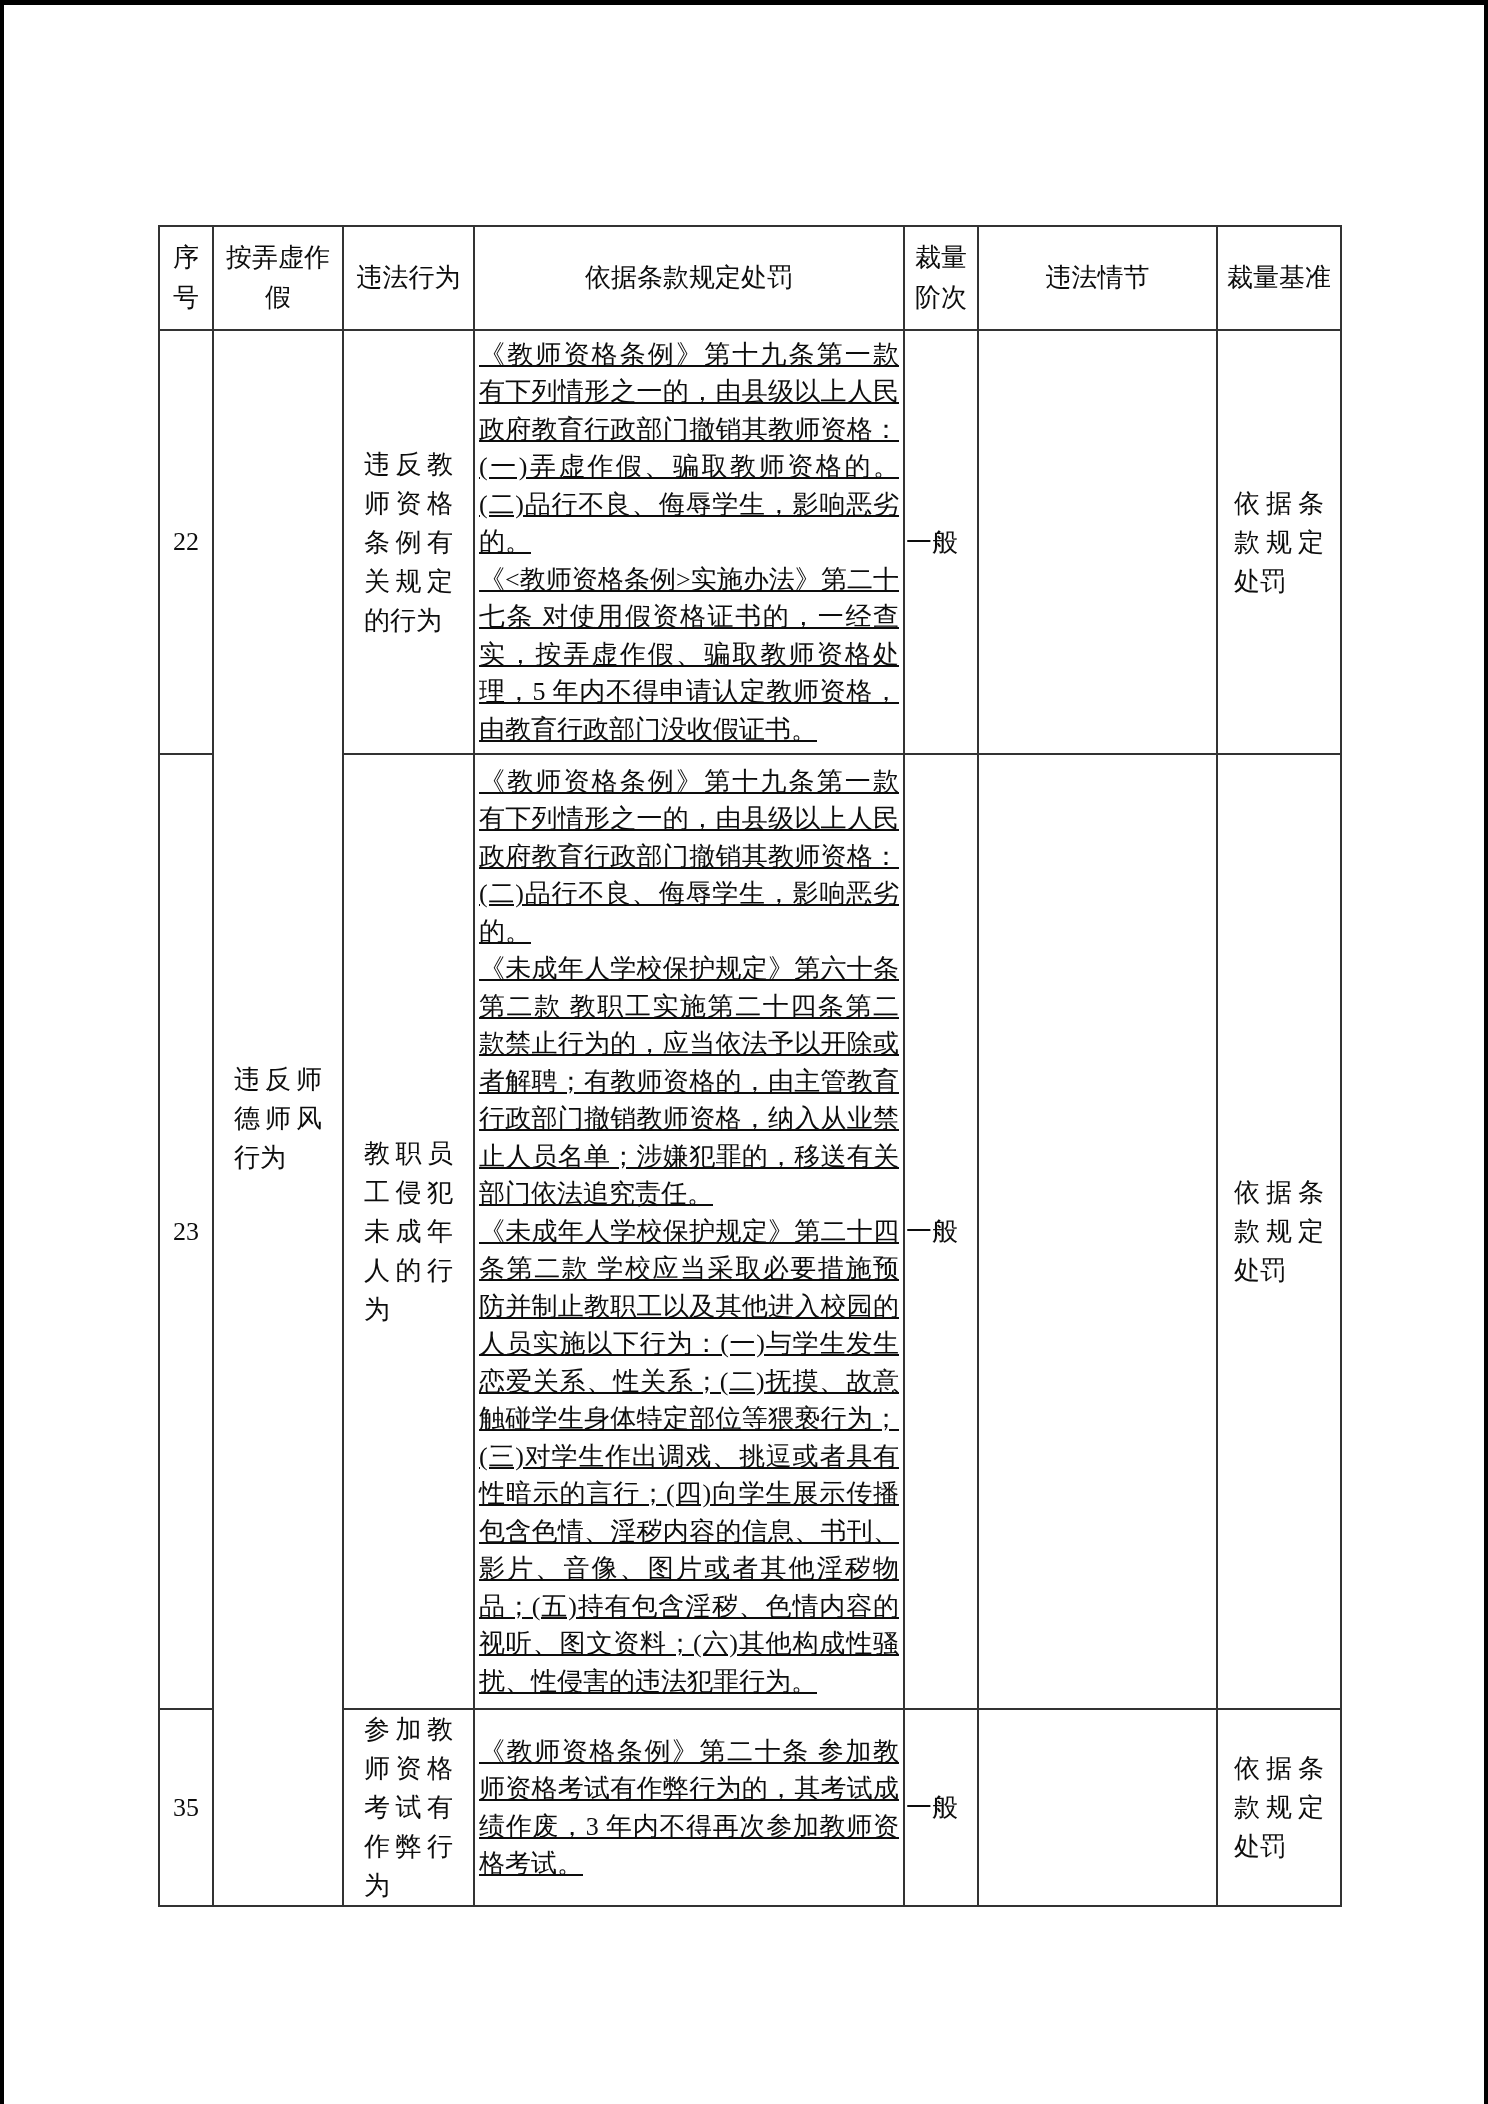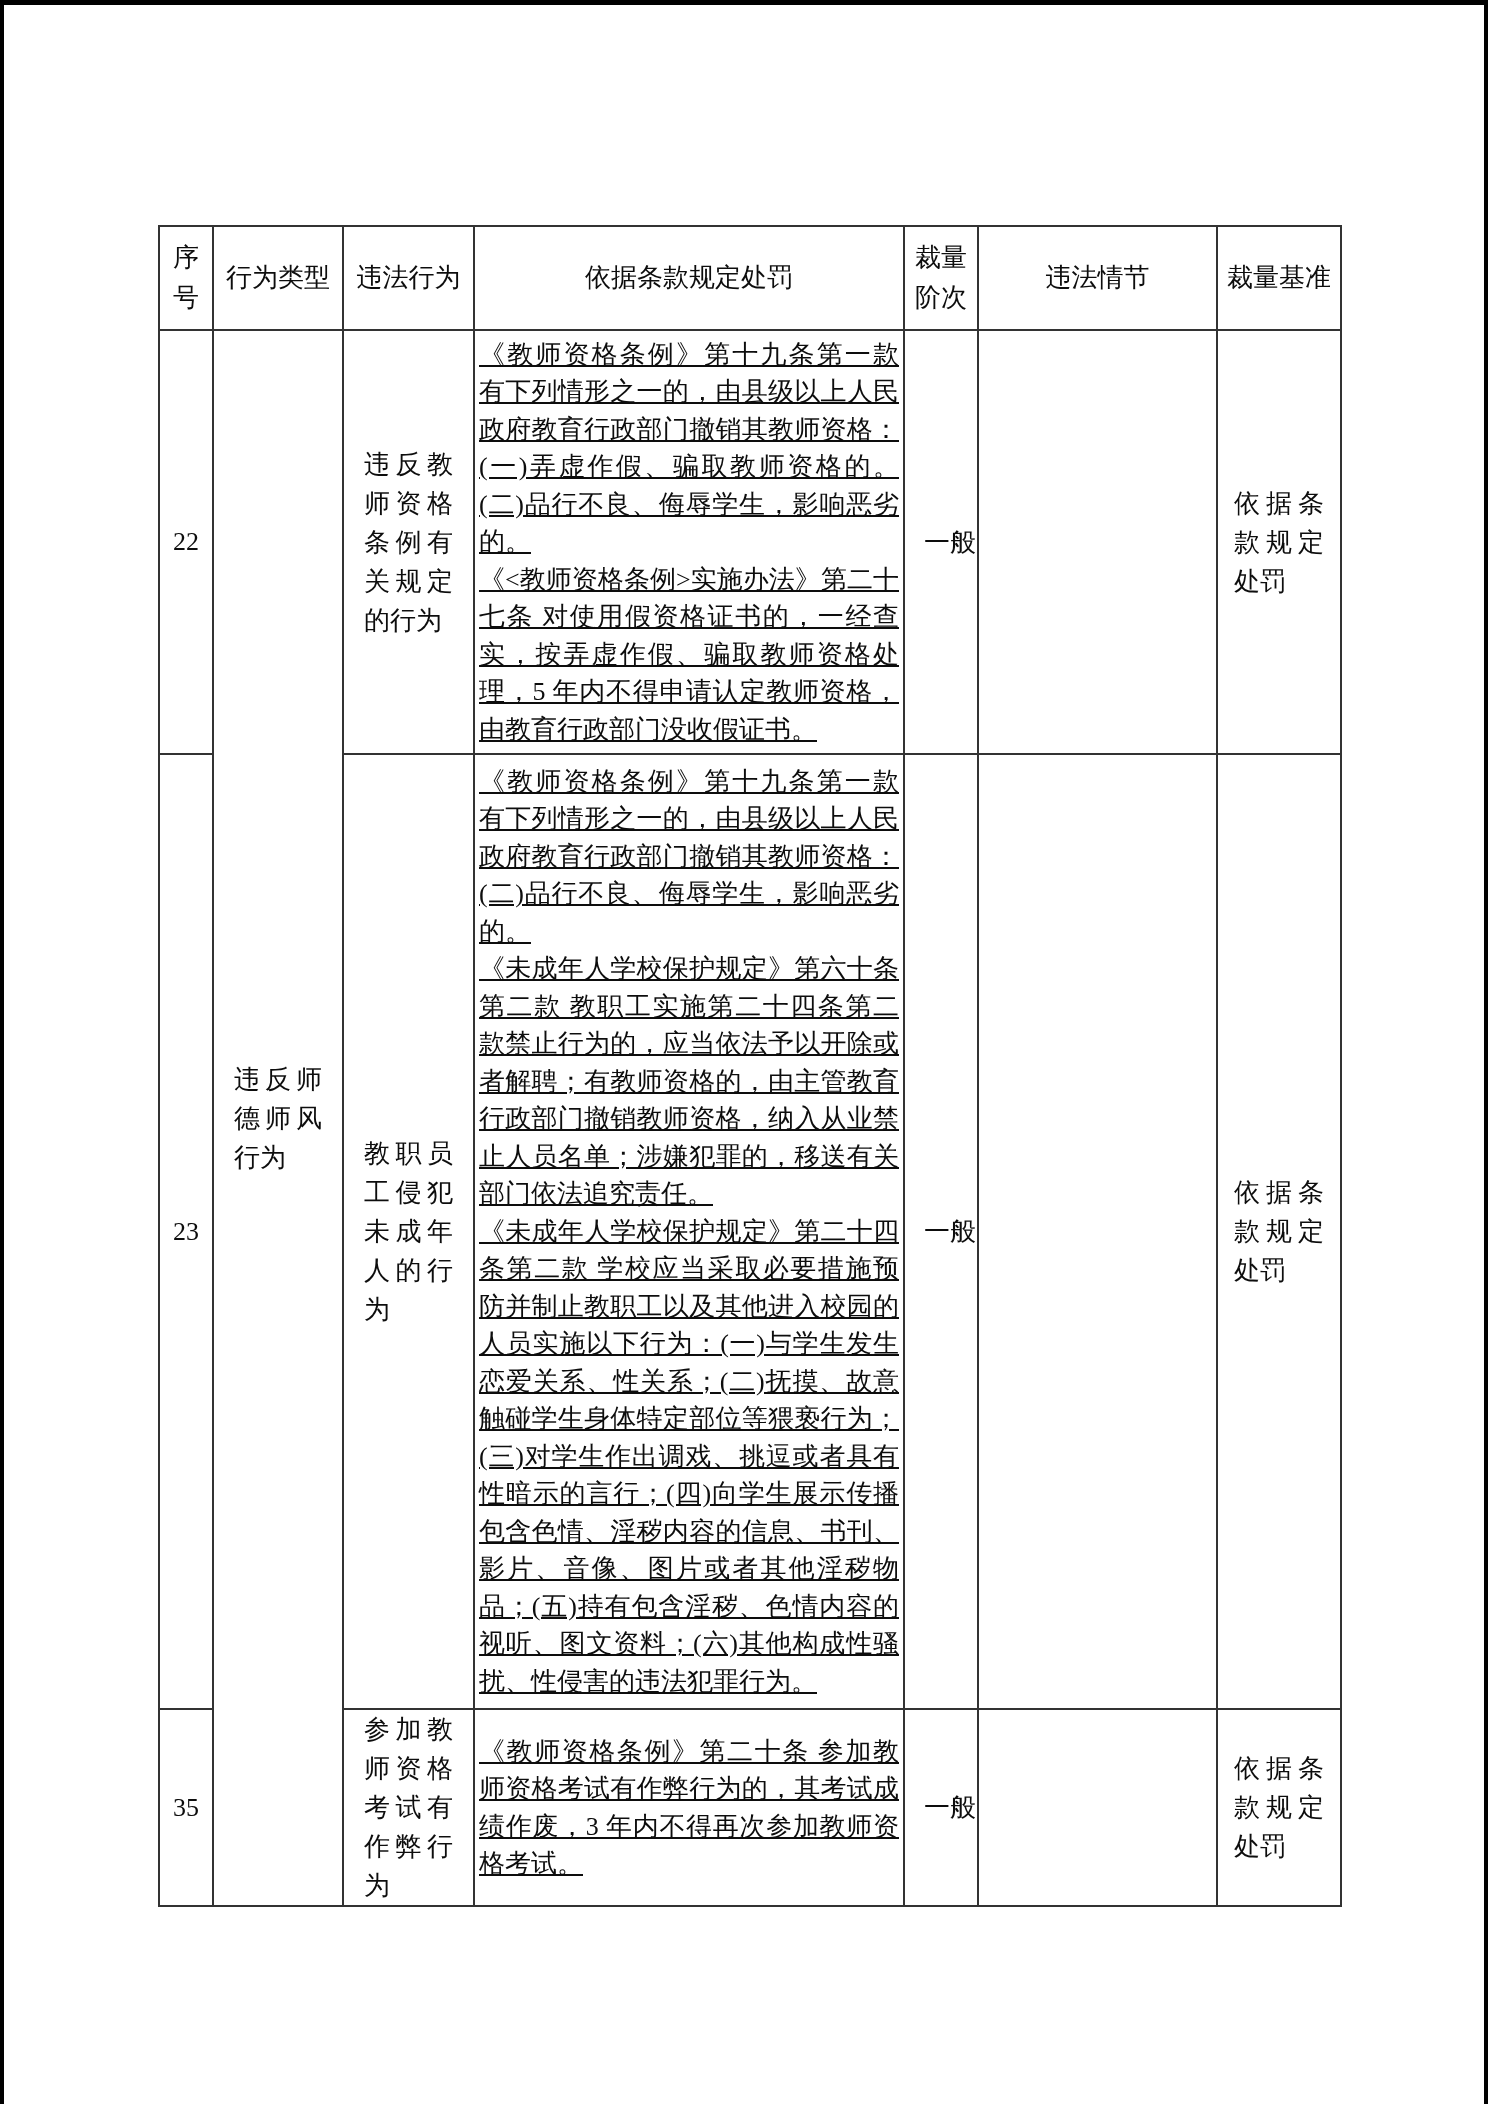"行为类型" th.h { text: 行为类型 -> 按弄虚作假 }
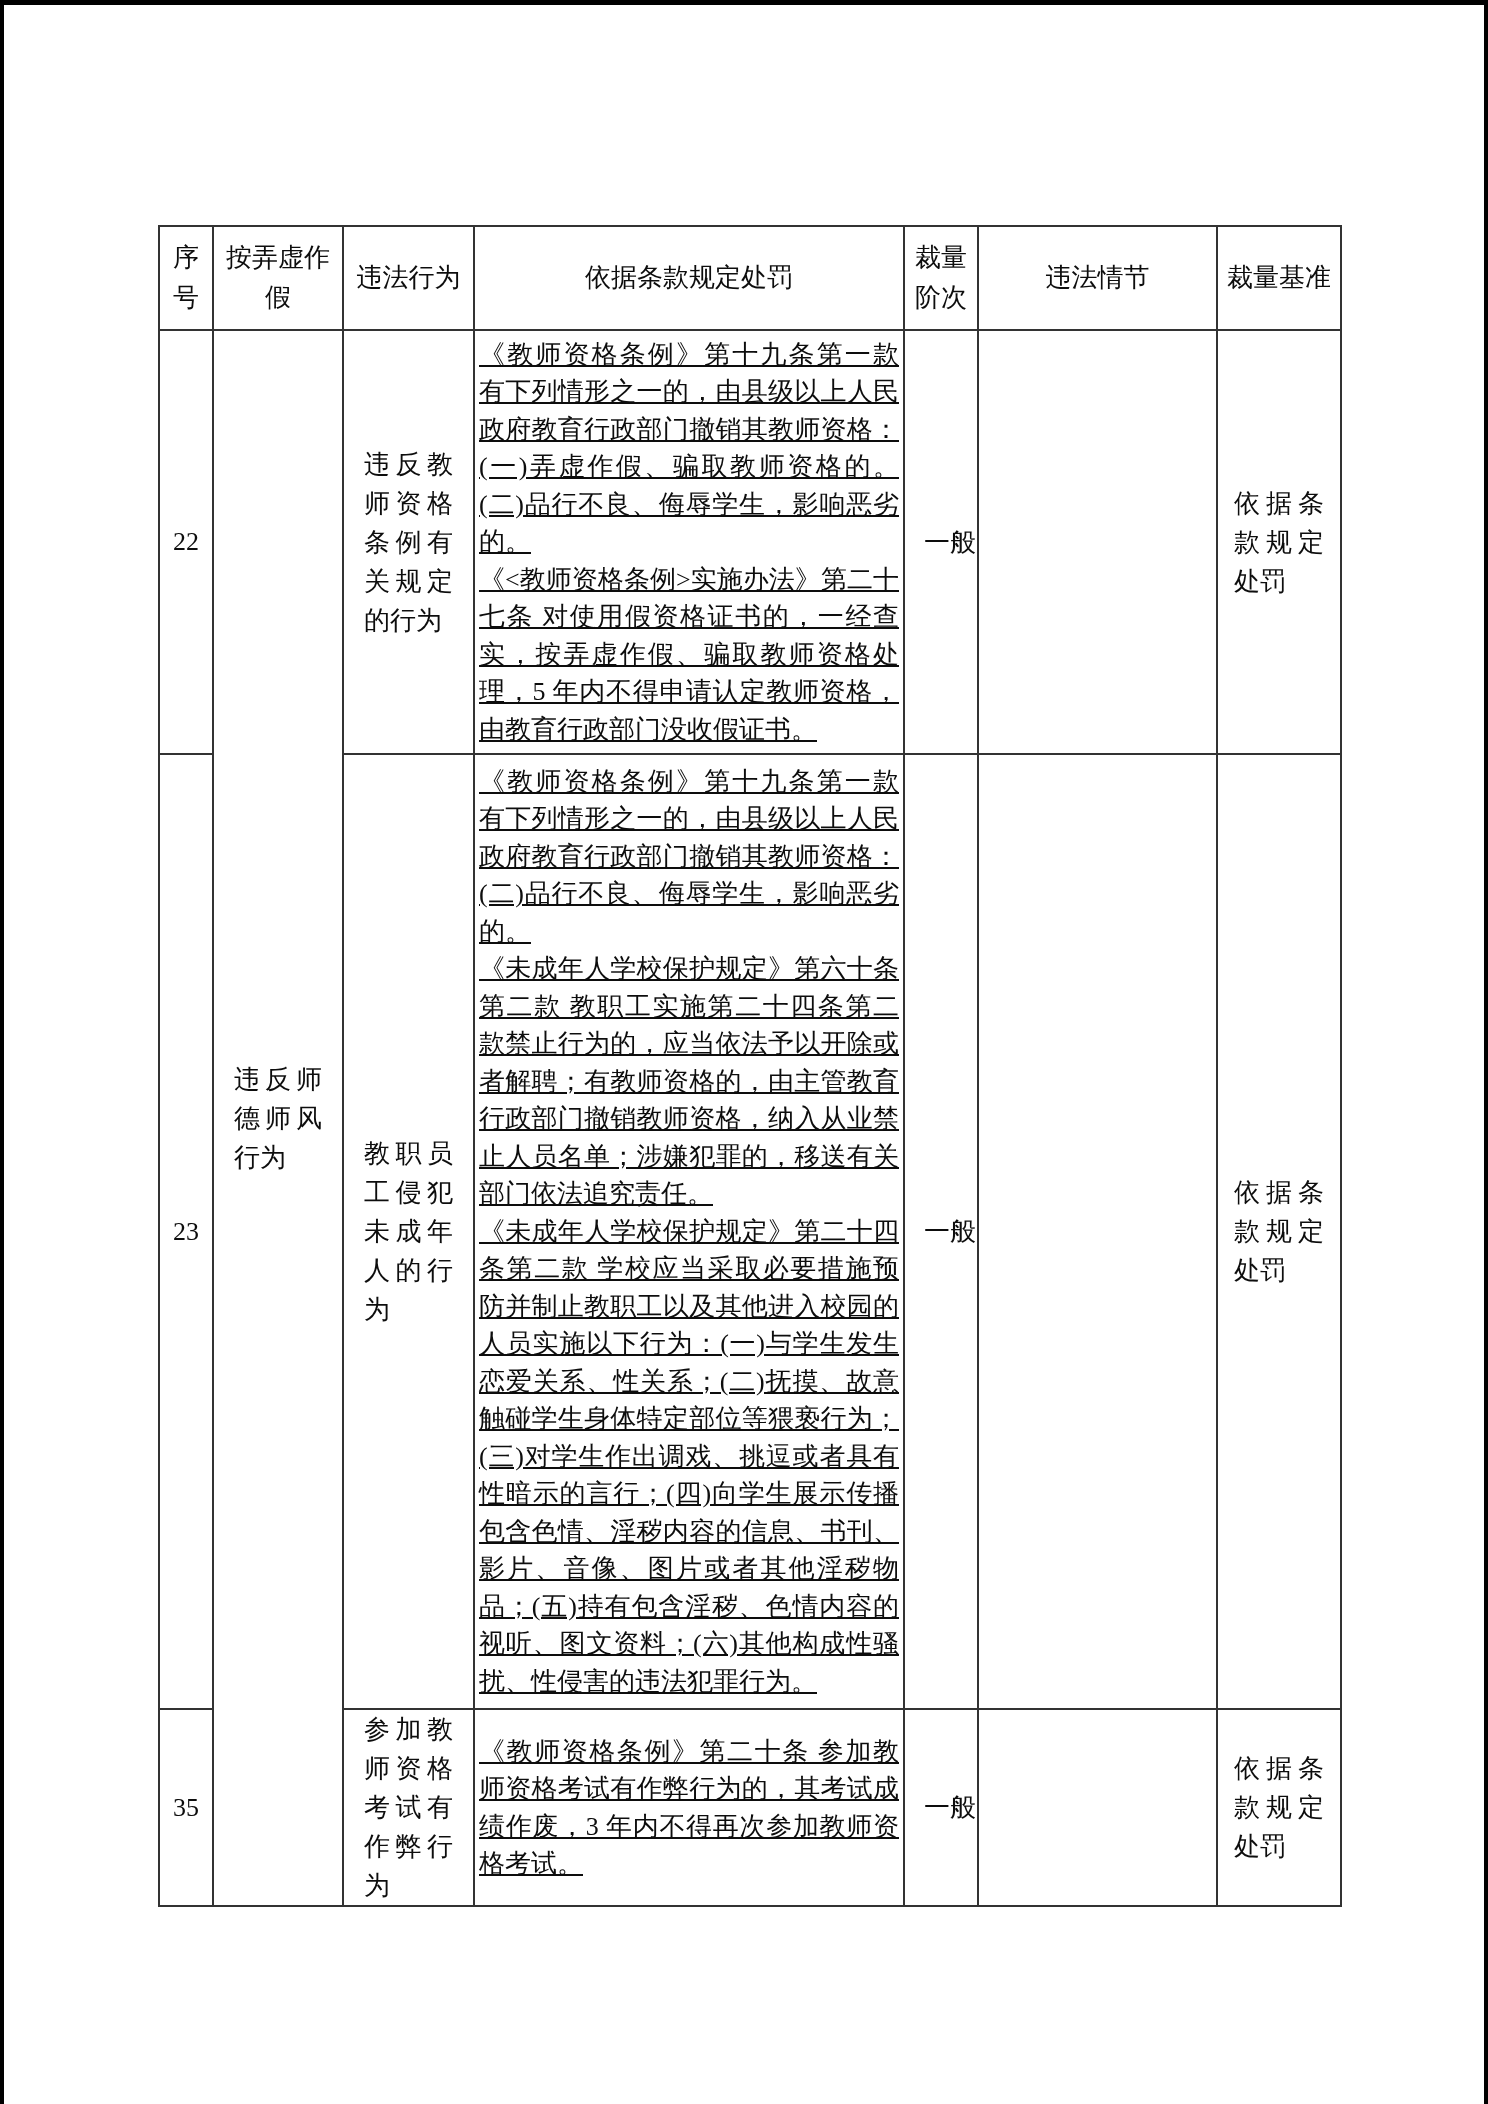"一般" td.level { text-align: right -> left }
